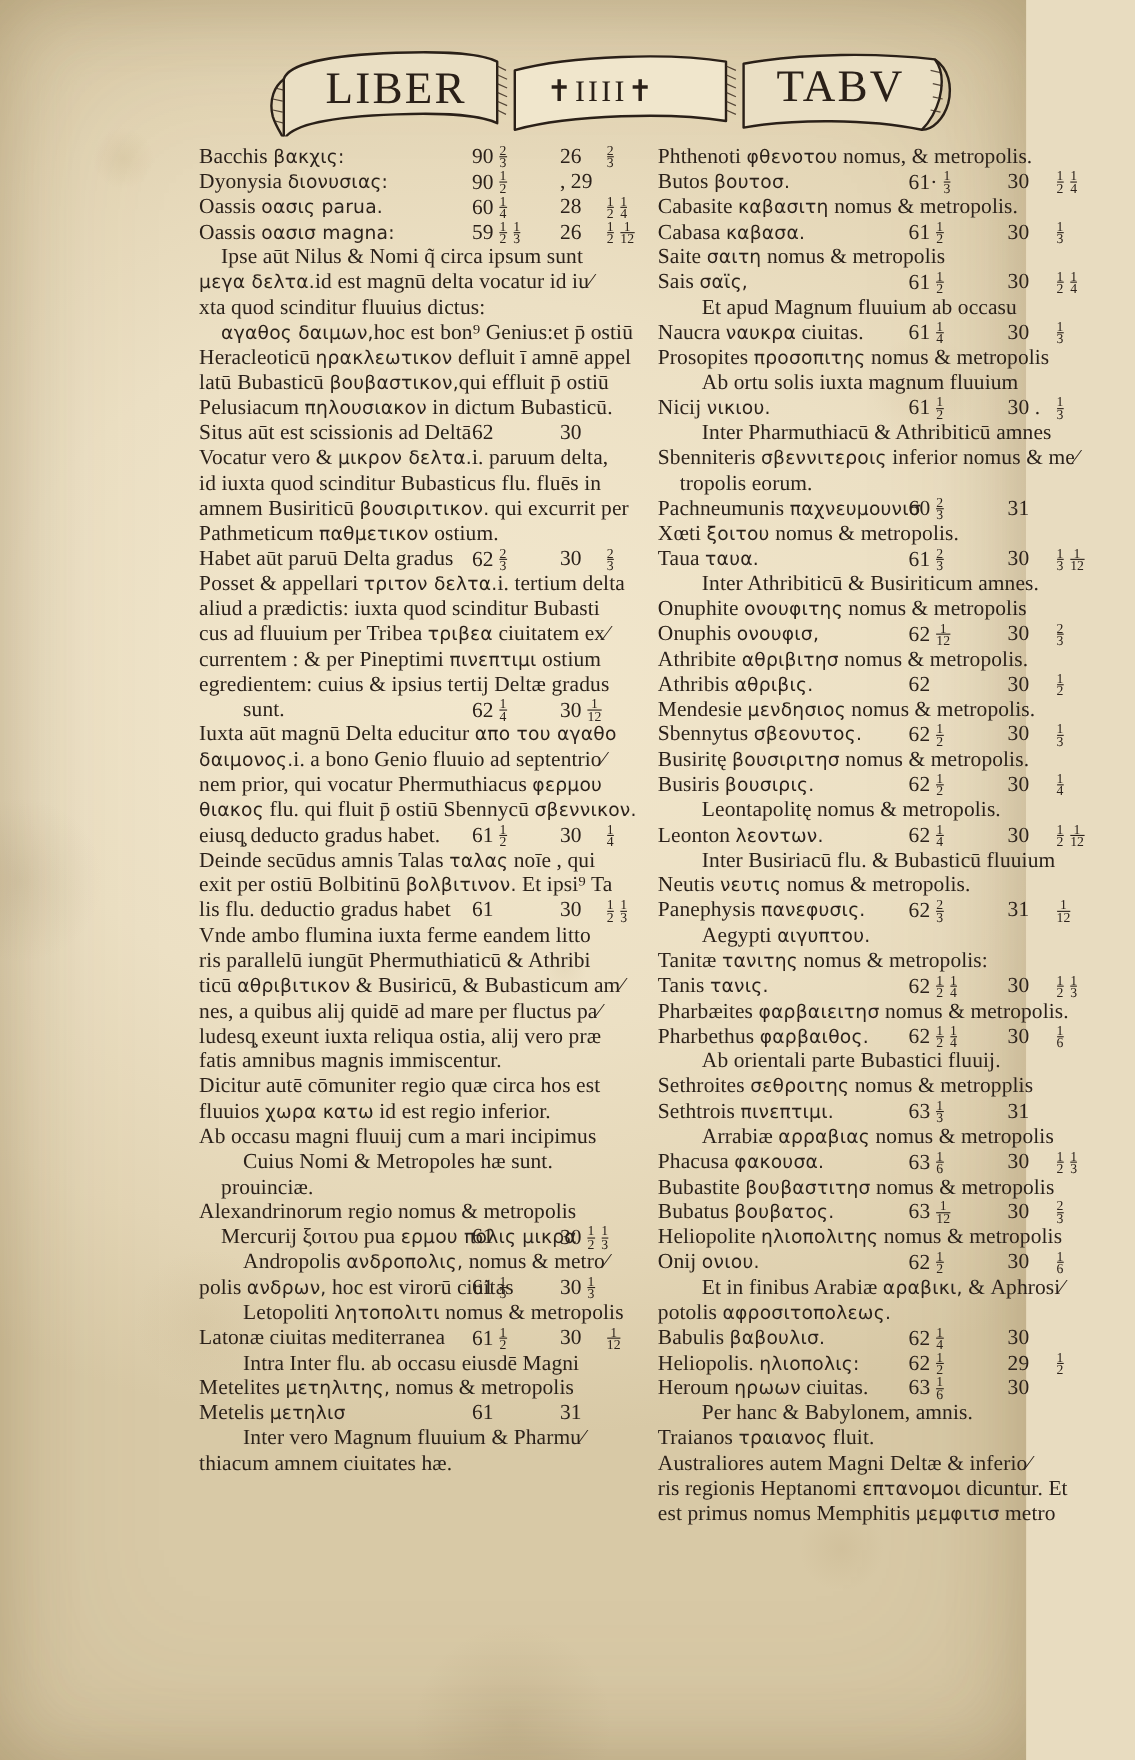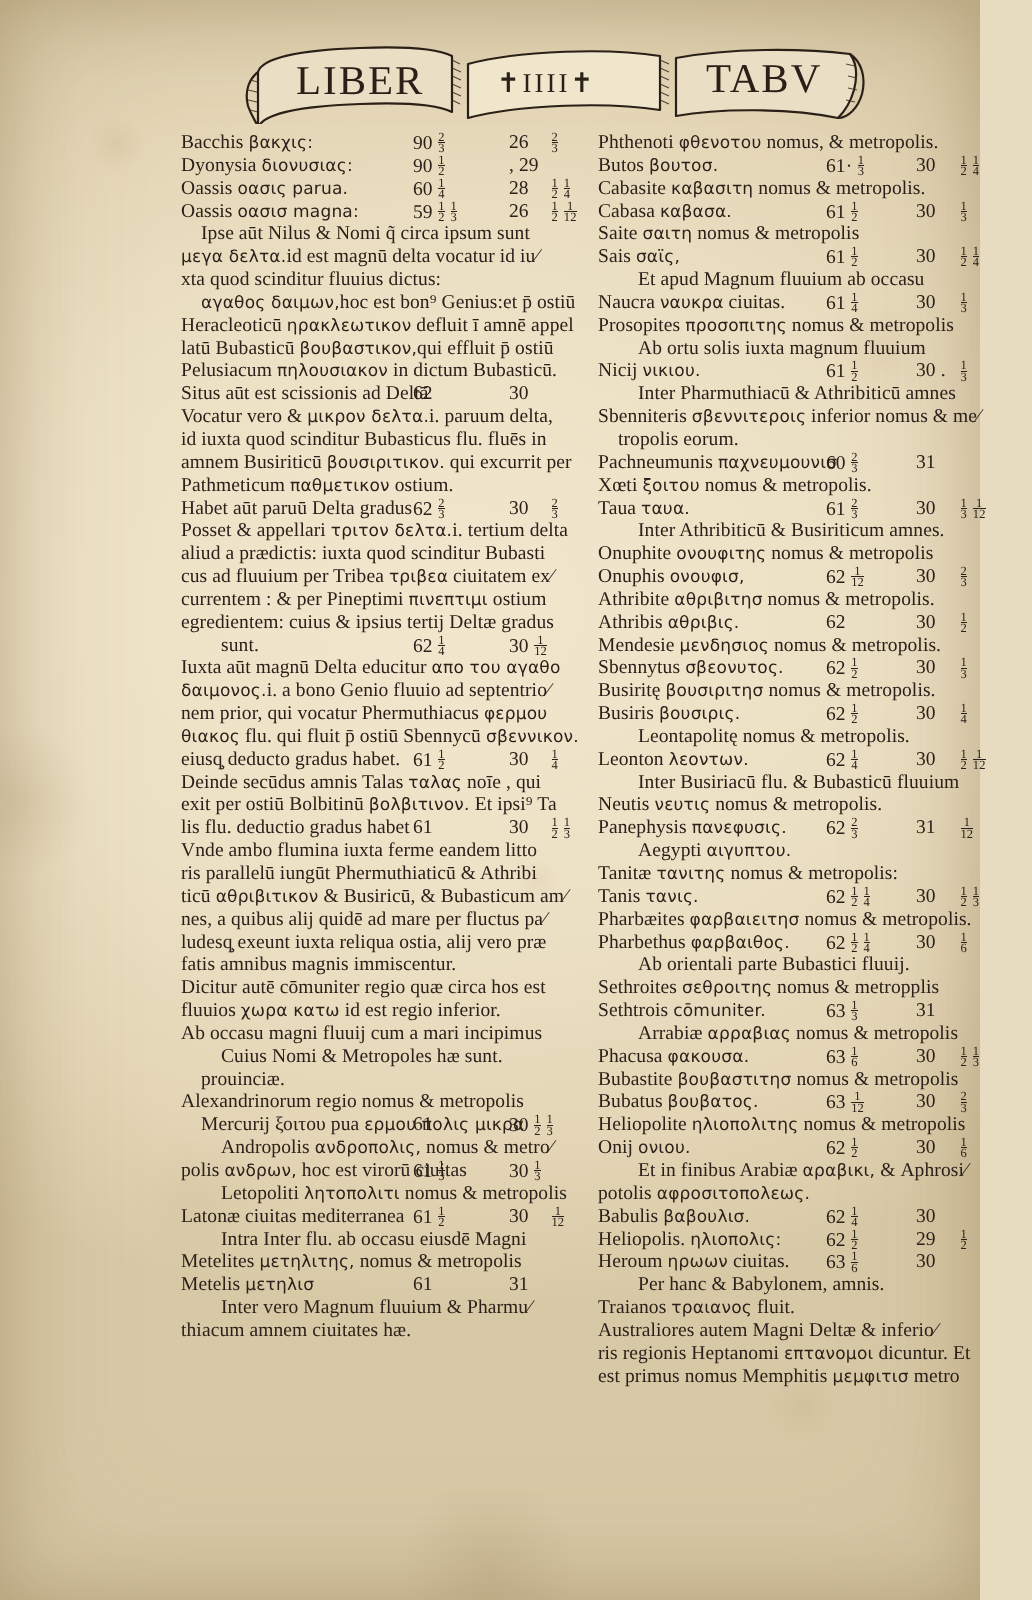"LIBER" #page { padding-left: none -> 46px; width: 980px -> 887px }
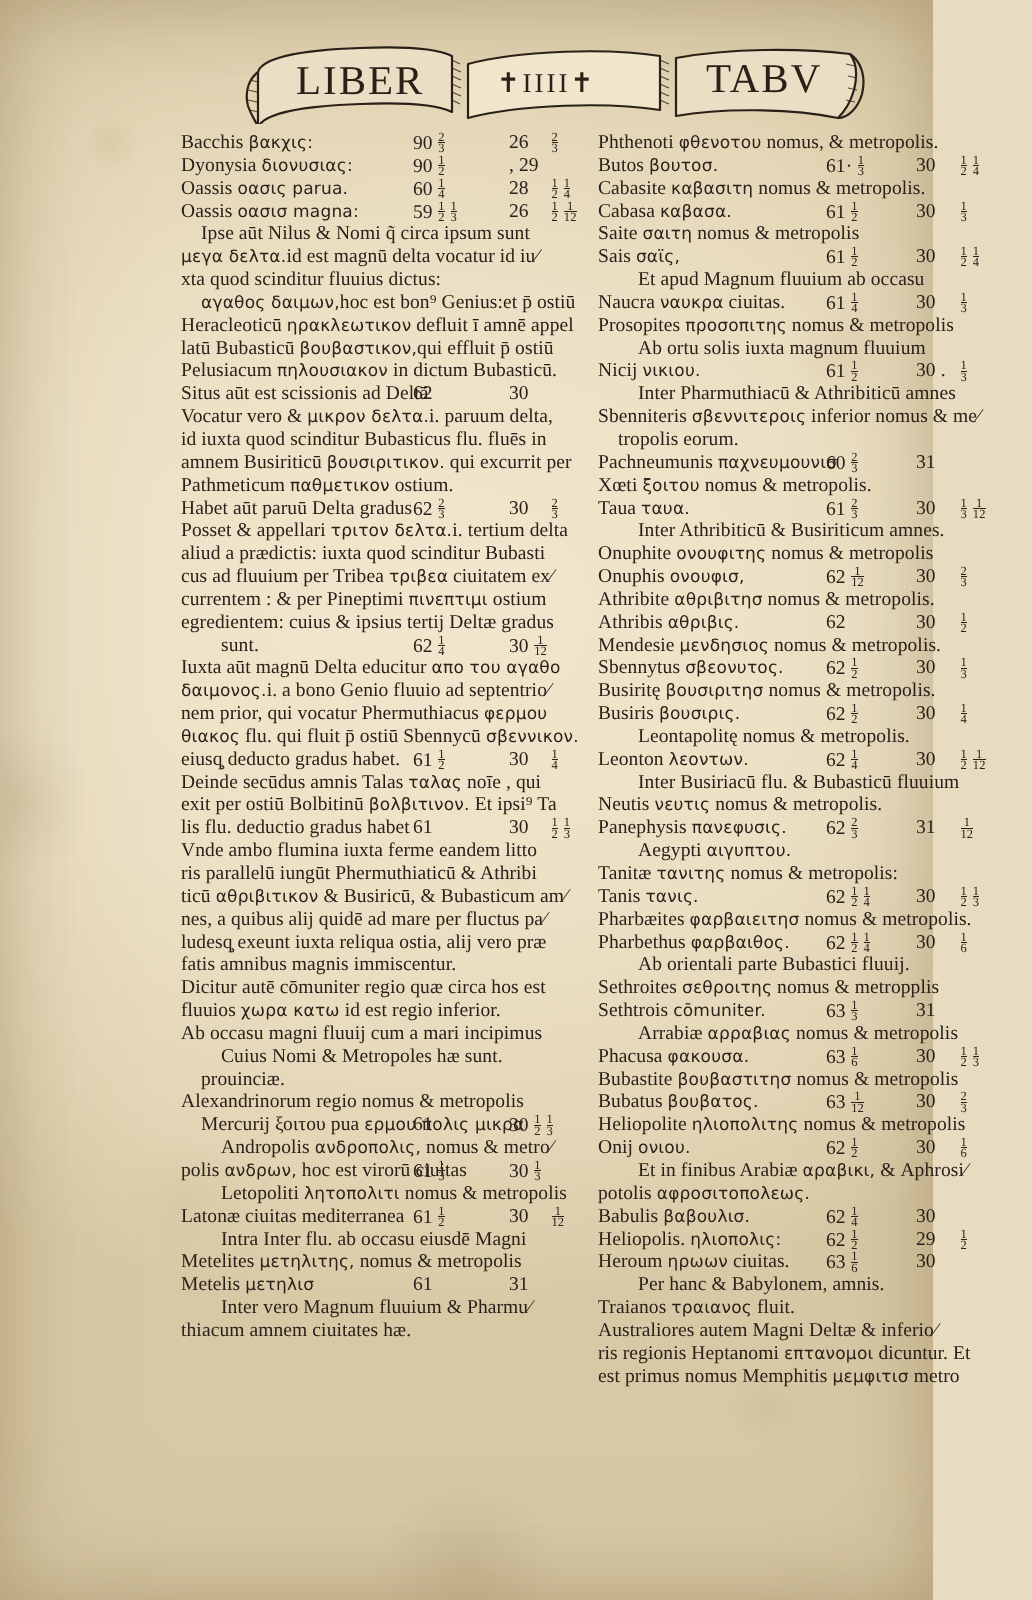"90" .col-left .n1 { left: 232px -> 248px }
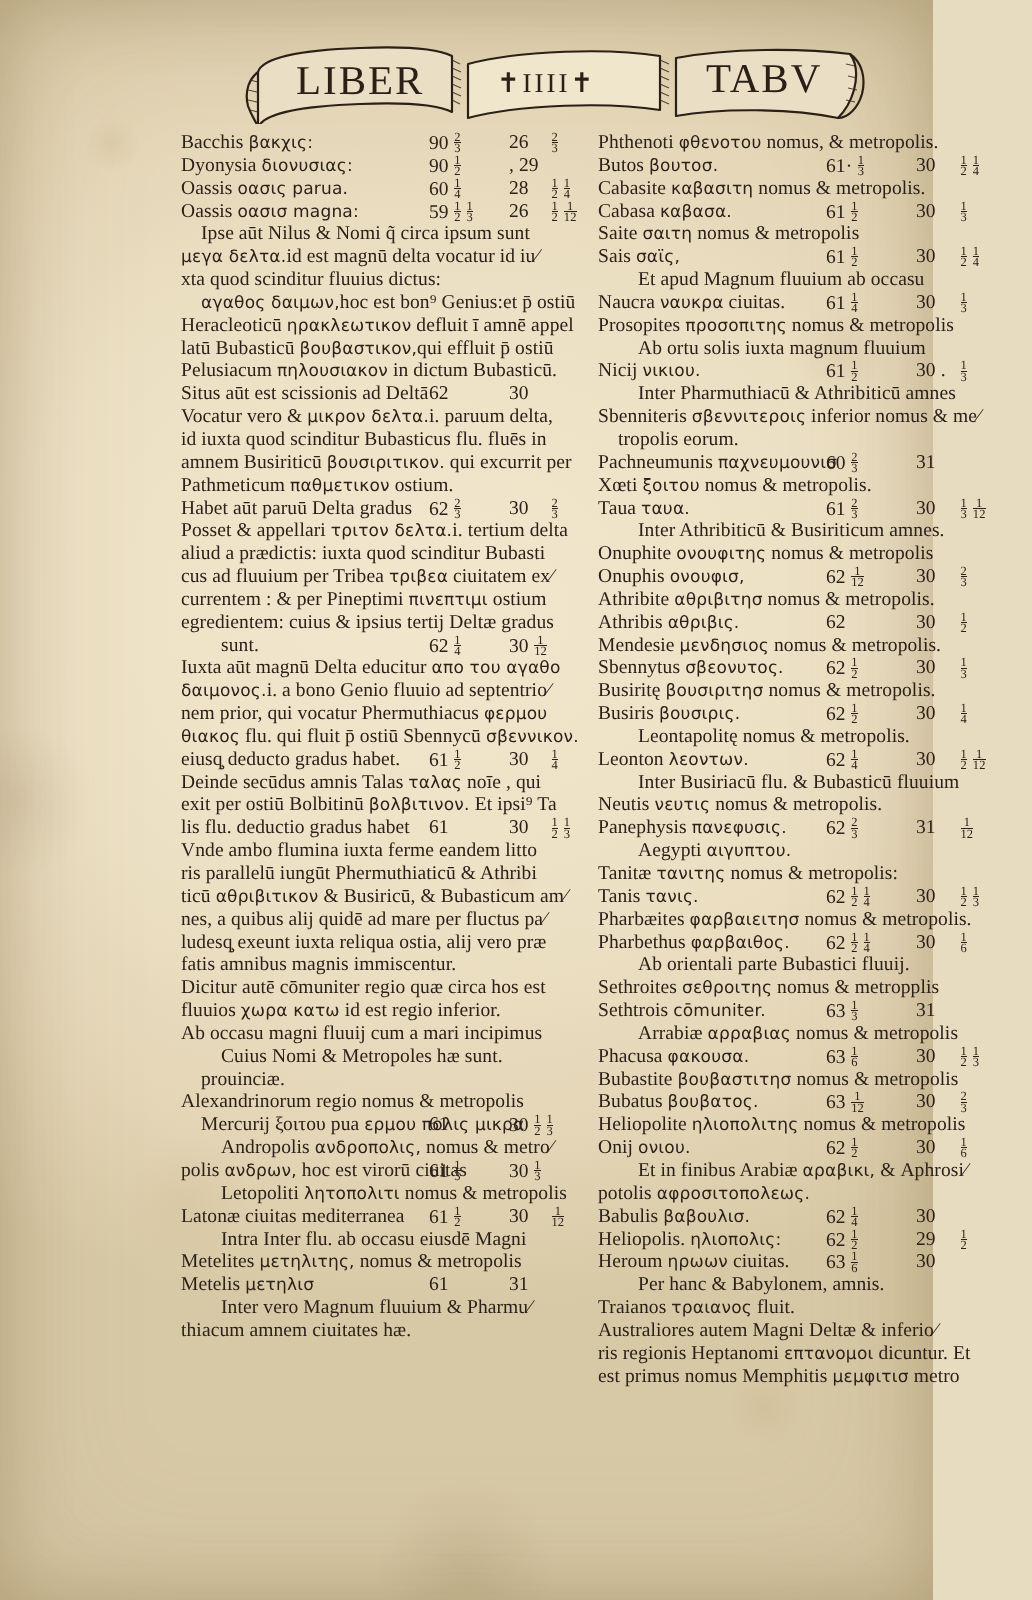"cōmuniter." span.gk { text: cōmuniter -> πινεπτιμι }
